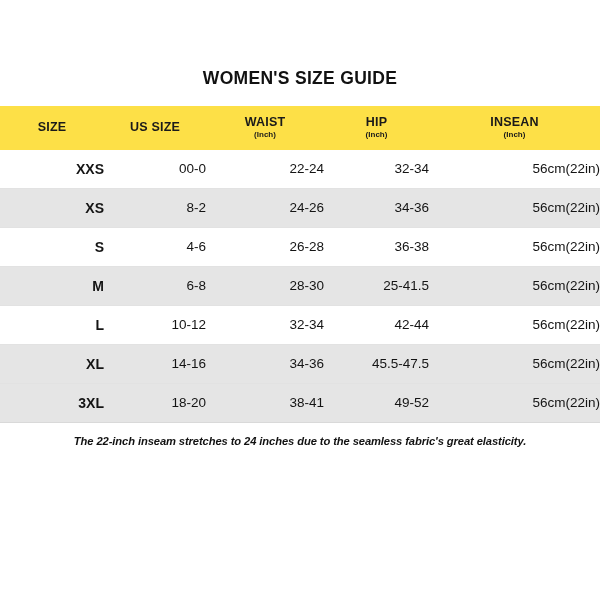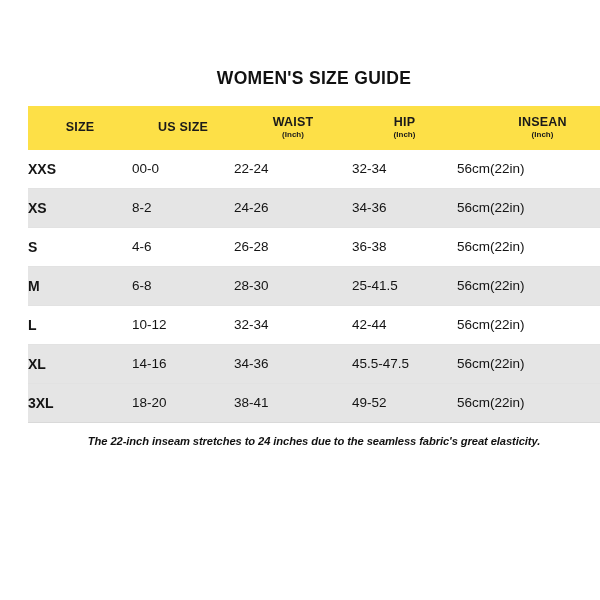"WOMEN'S SIZE GUIDE" .page { padding-left: 28px -> none }
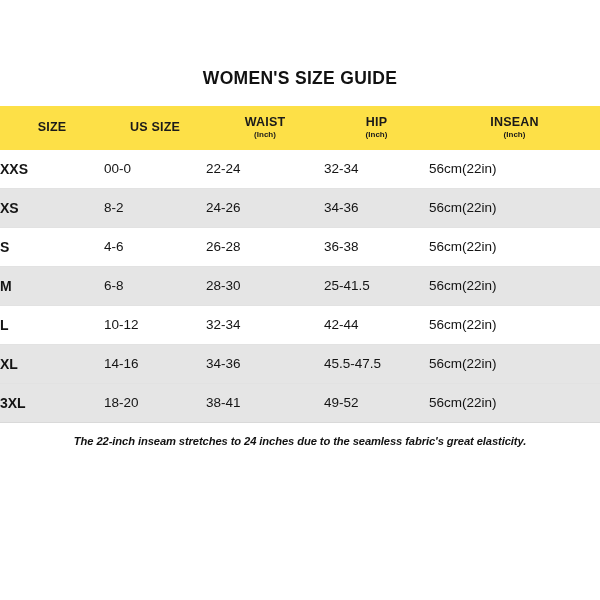"XXS" table.size-table tbody td { text-align: left -> right }
